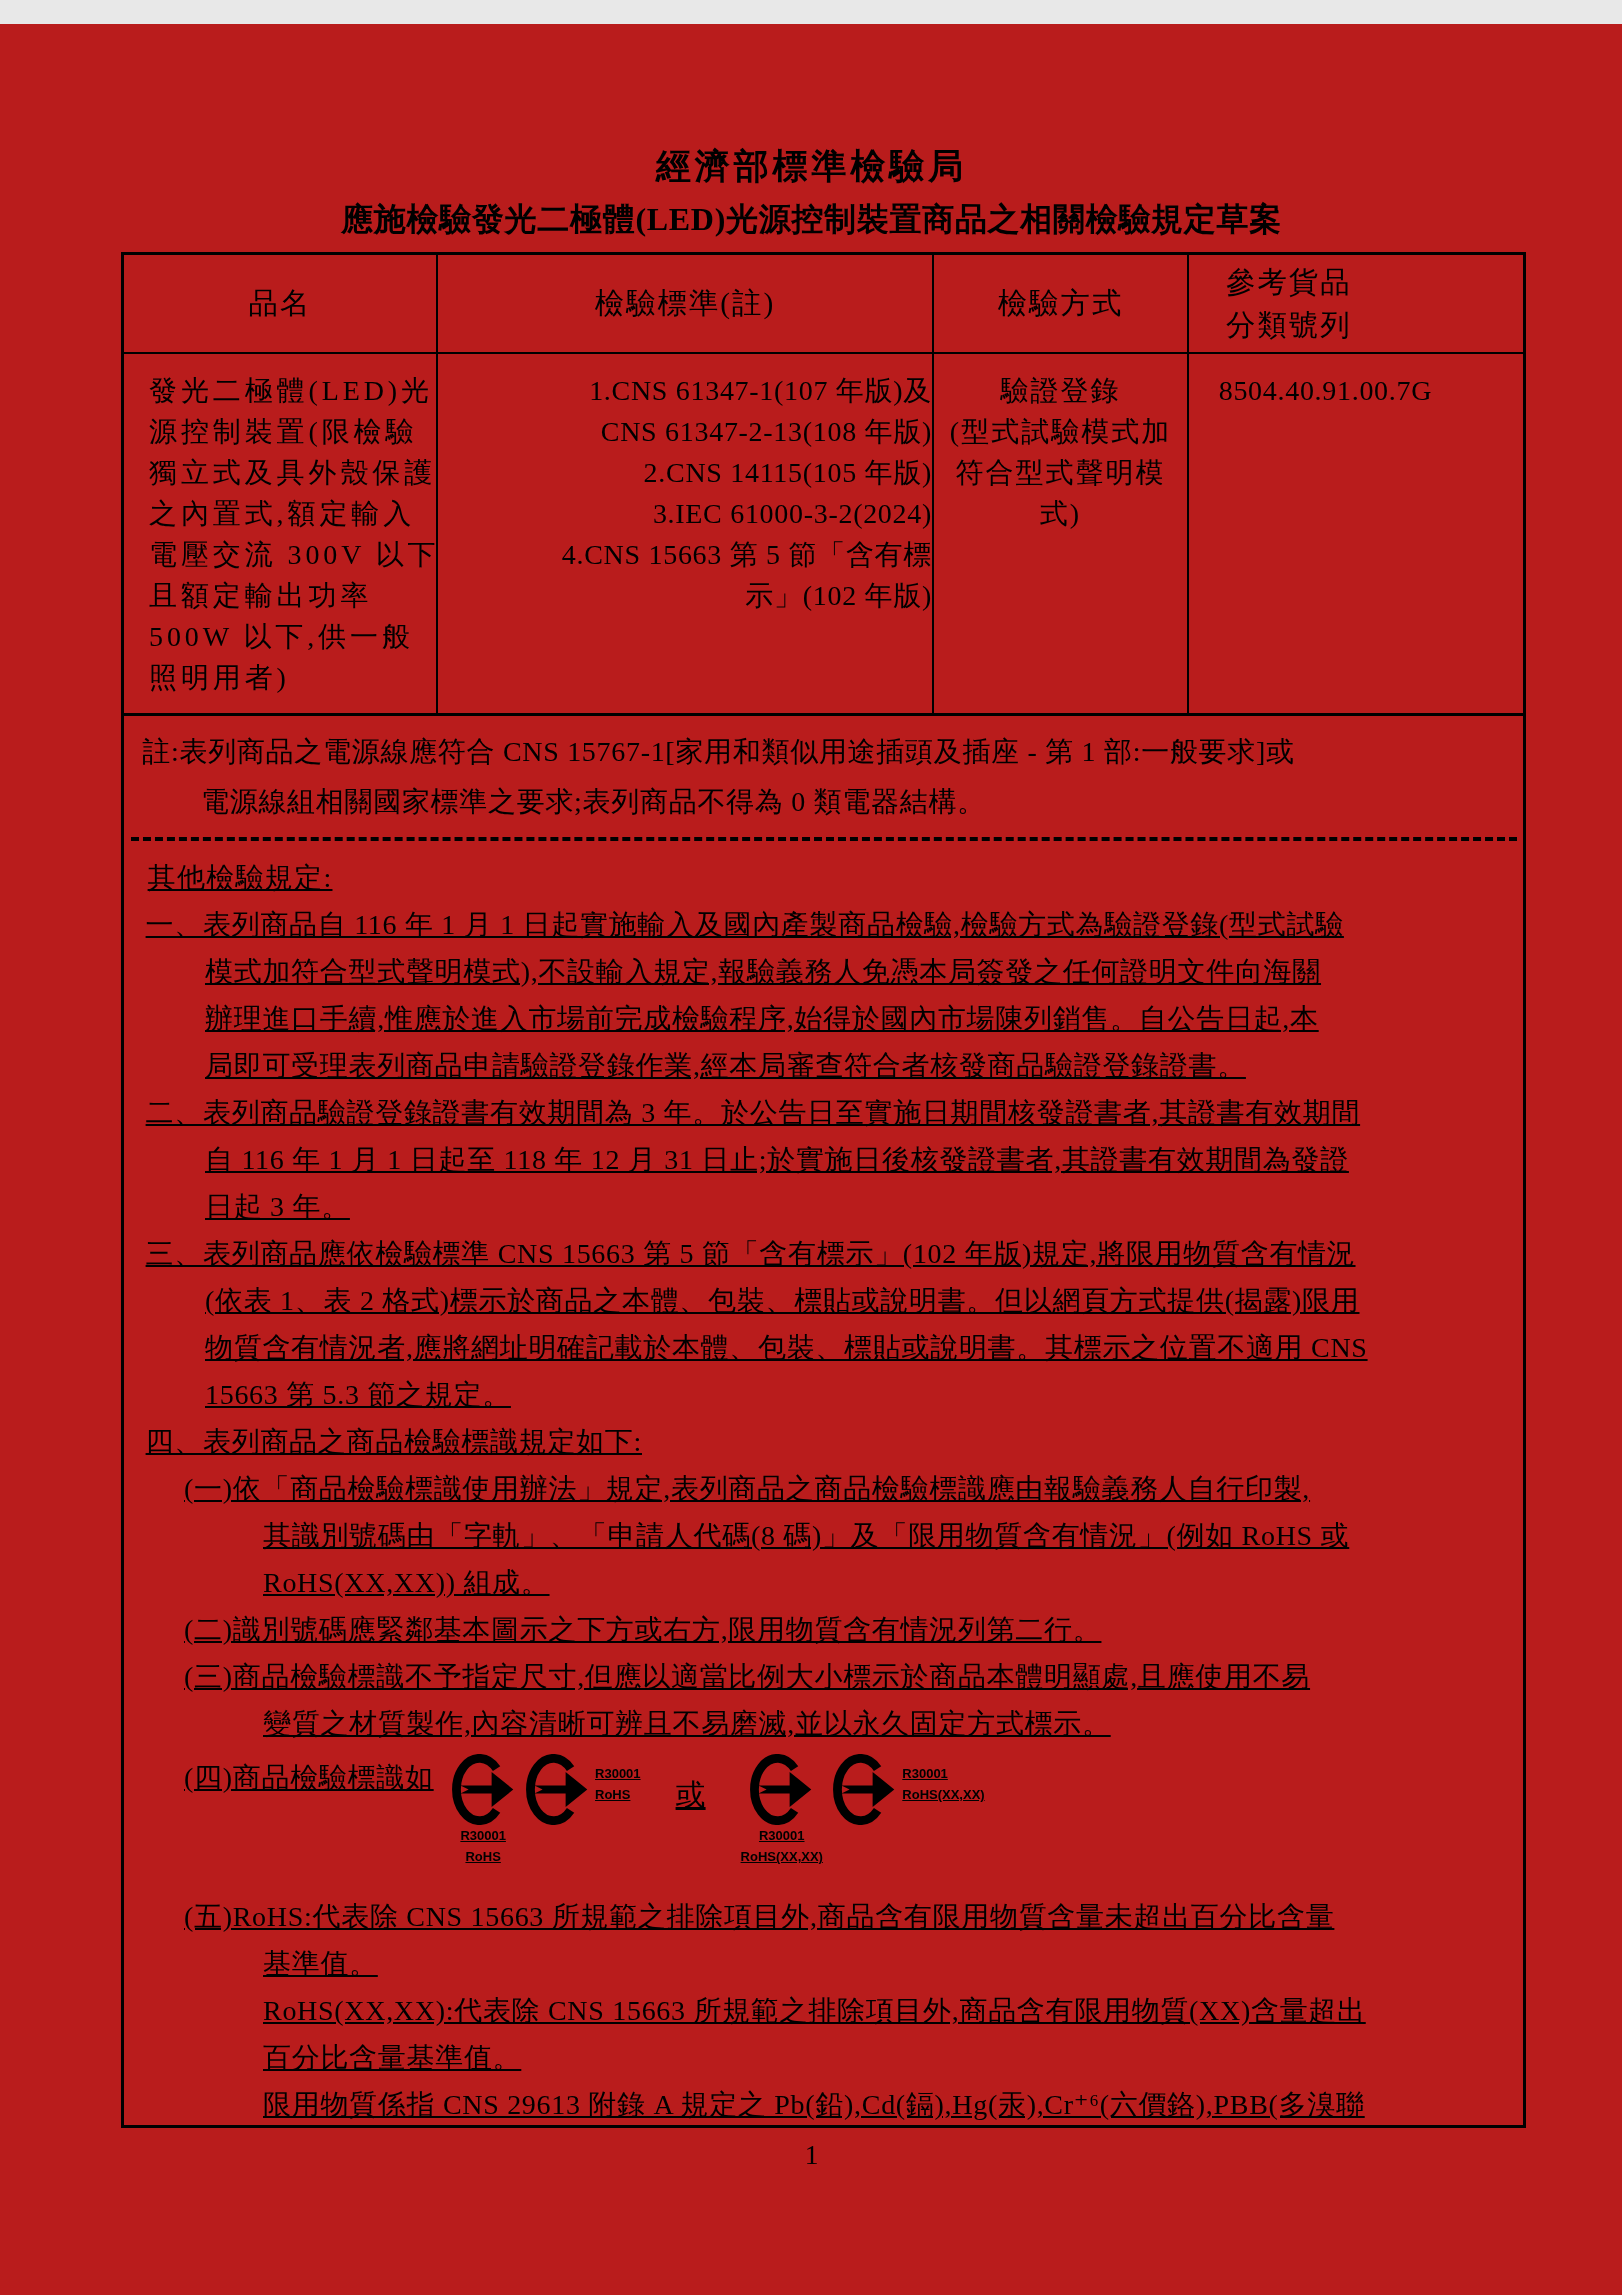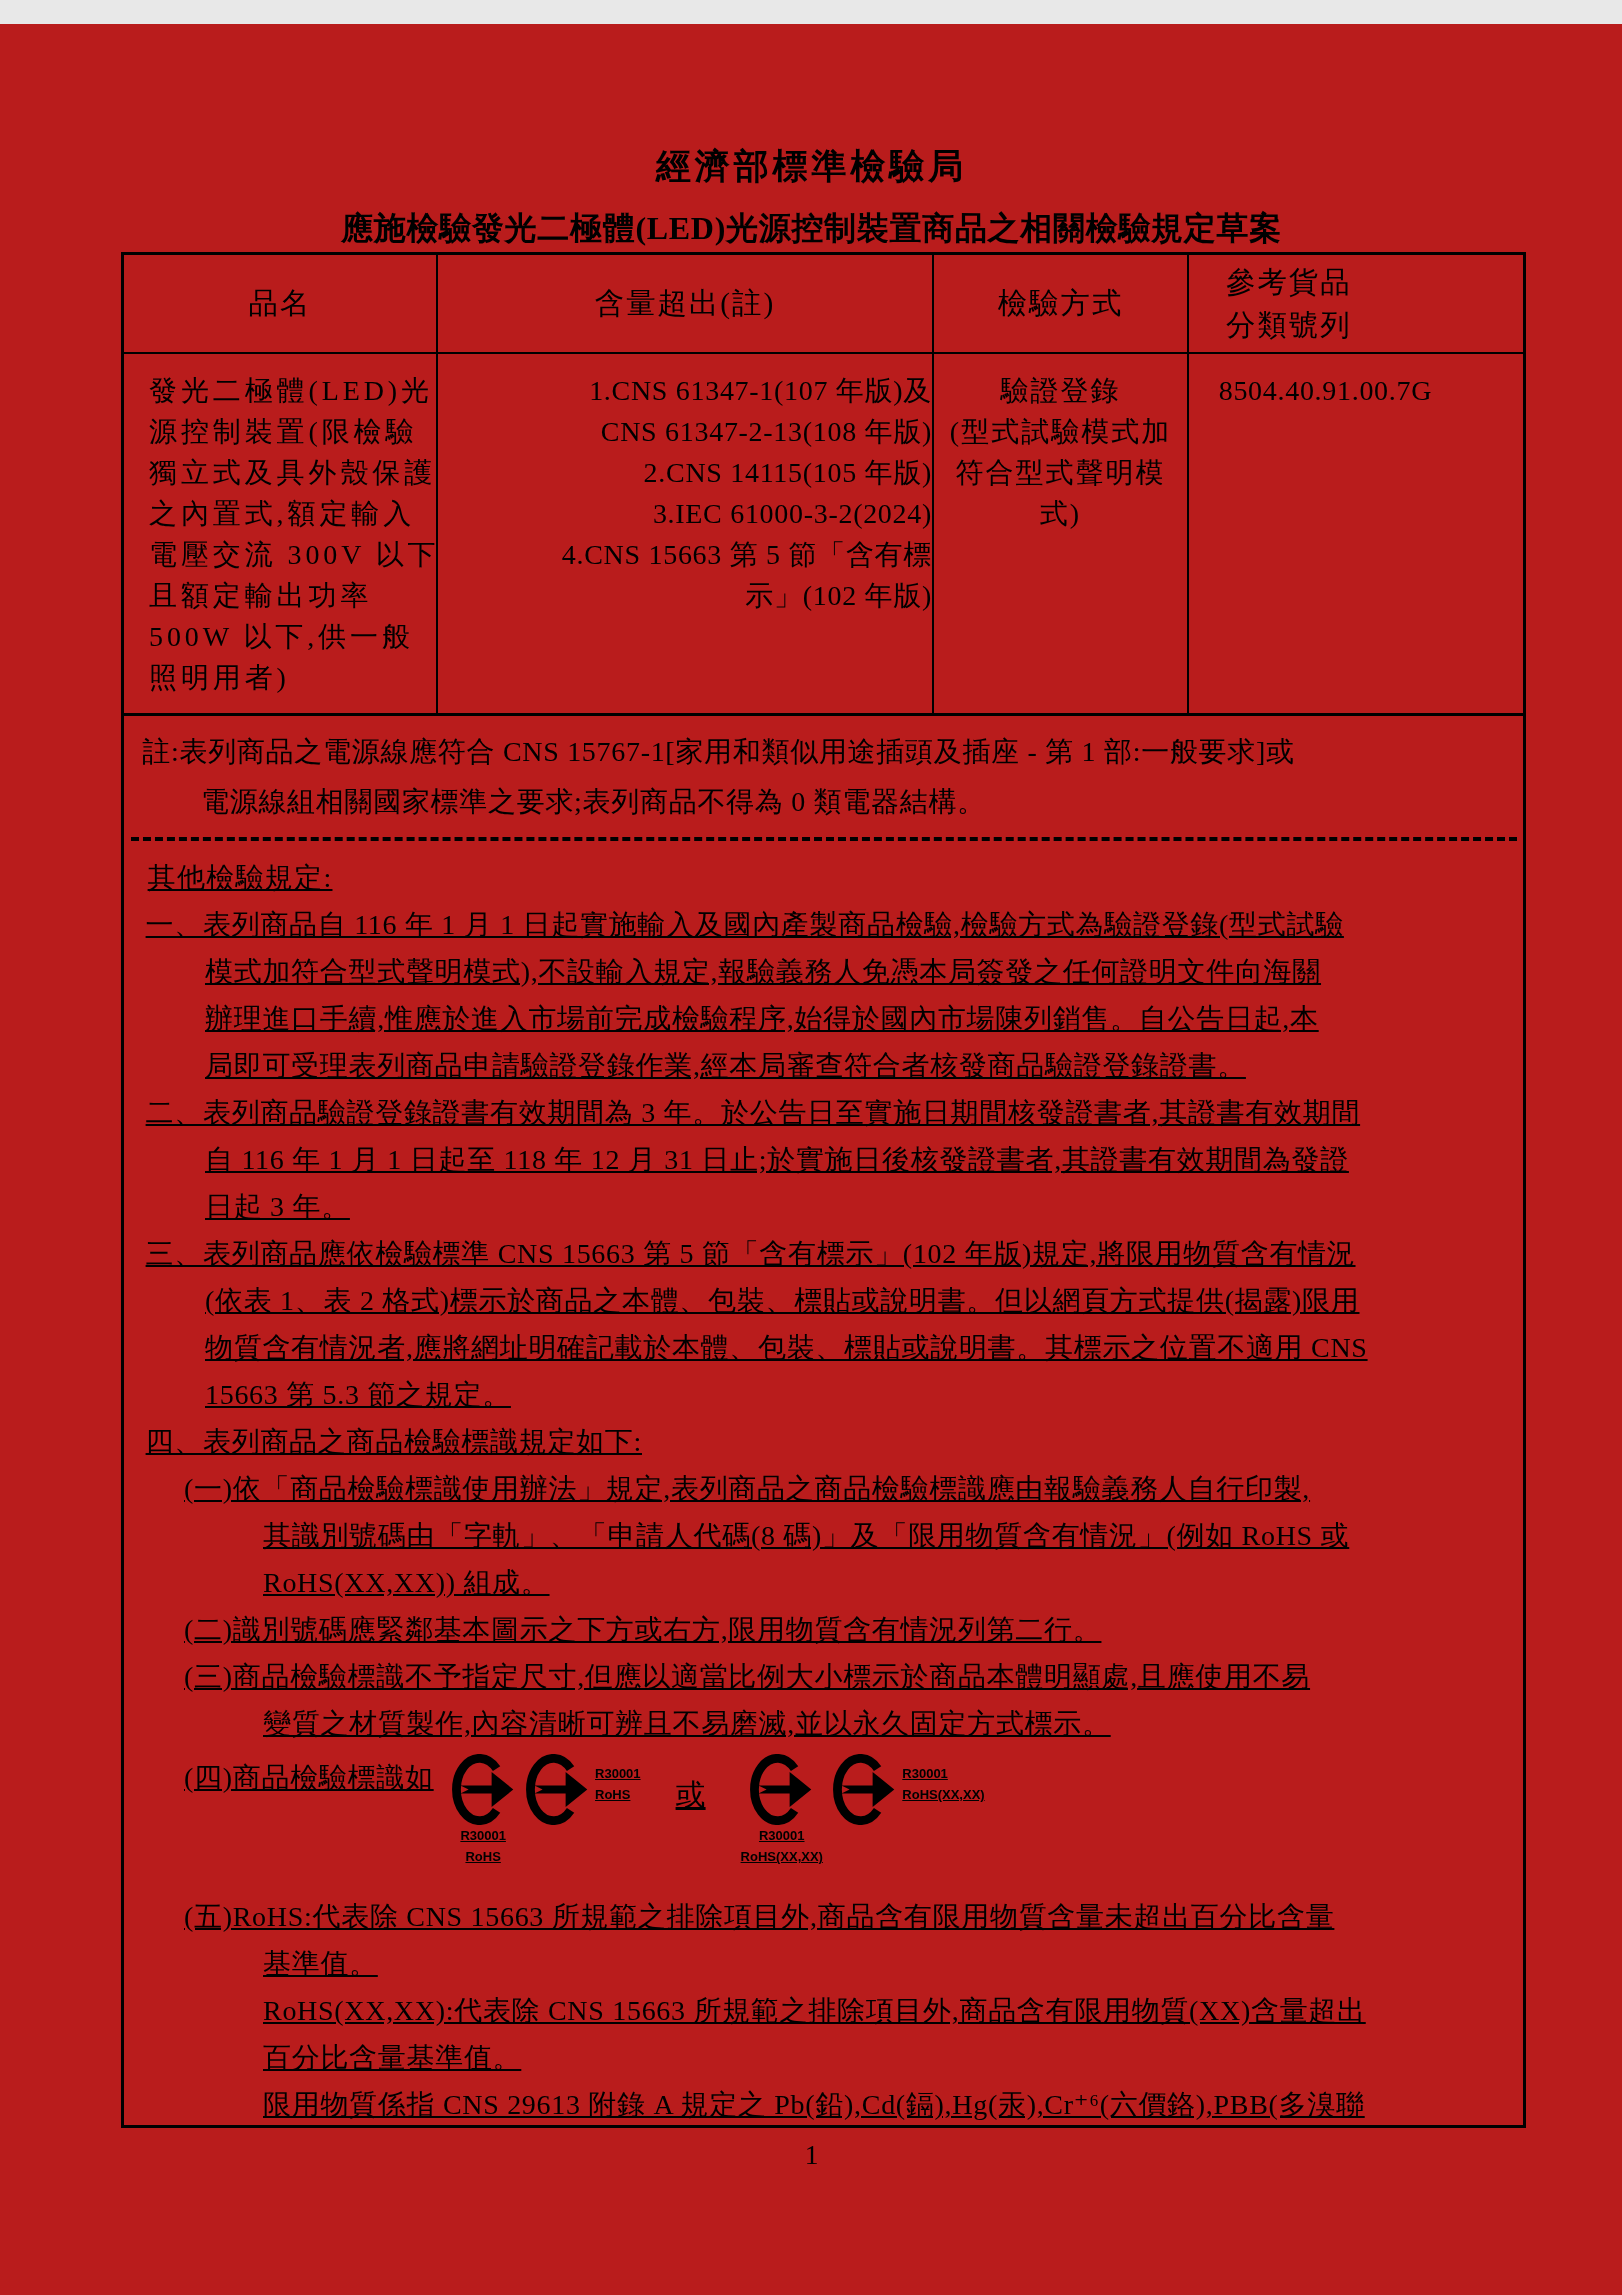"應施檢驗發光二極體(LED)光源控制裝置商品之相關檢驗規定草案" .subtitle { top: 183px -> 174px }
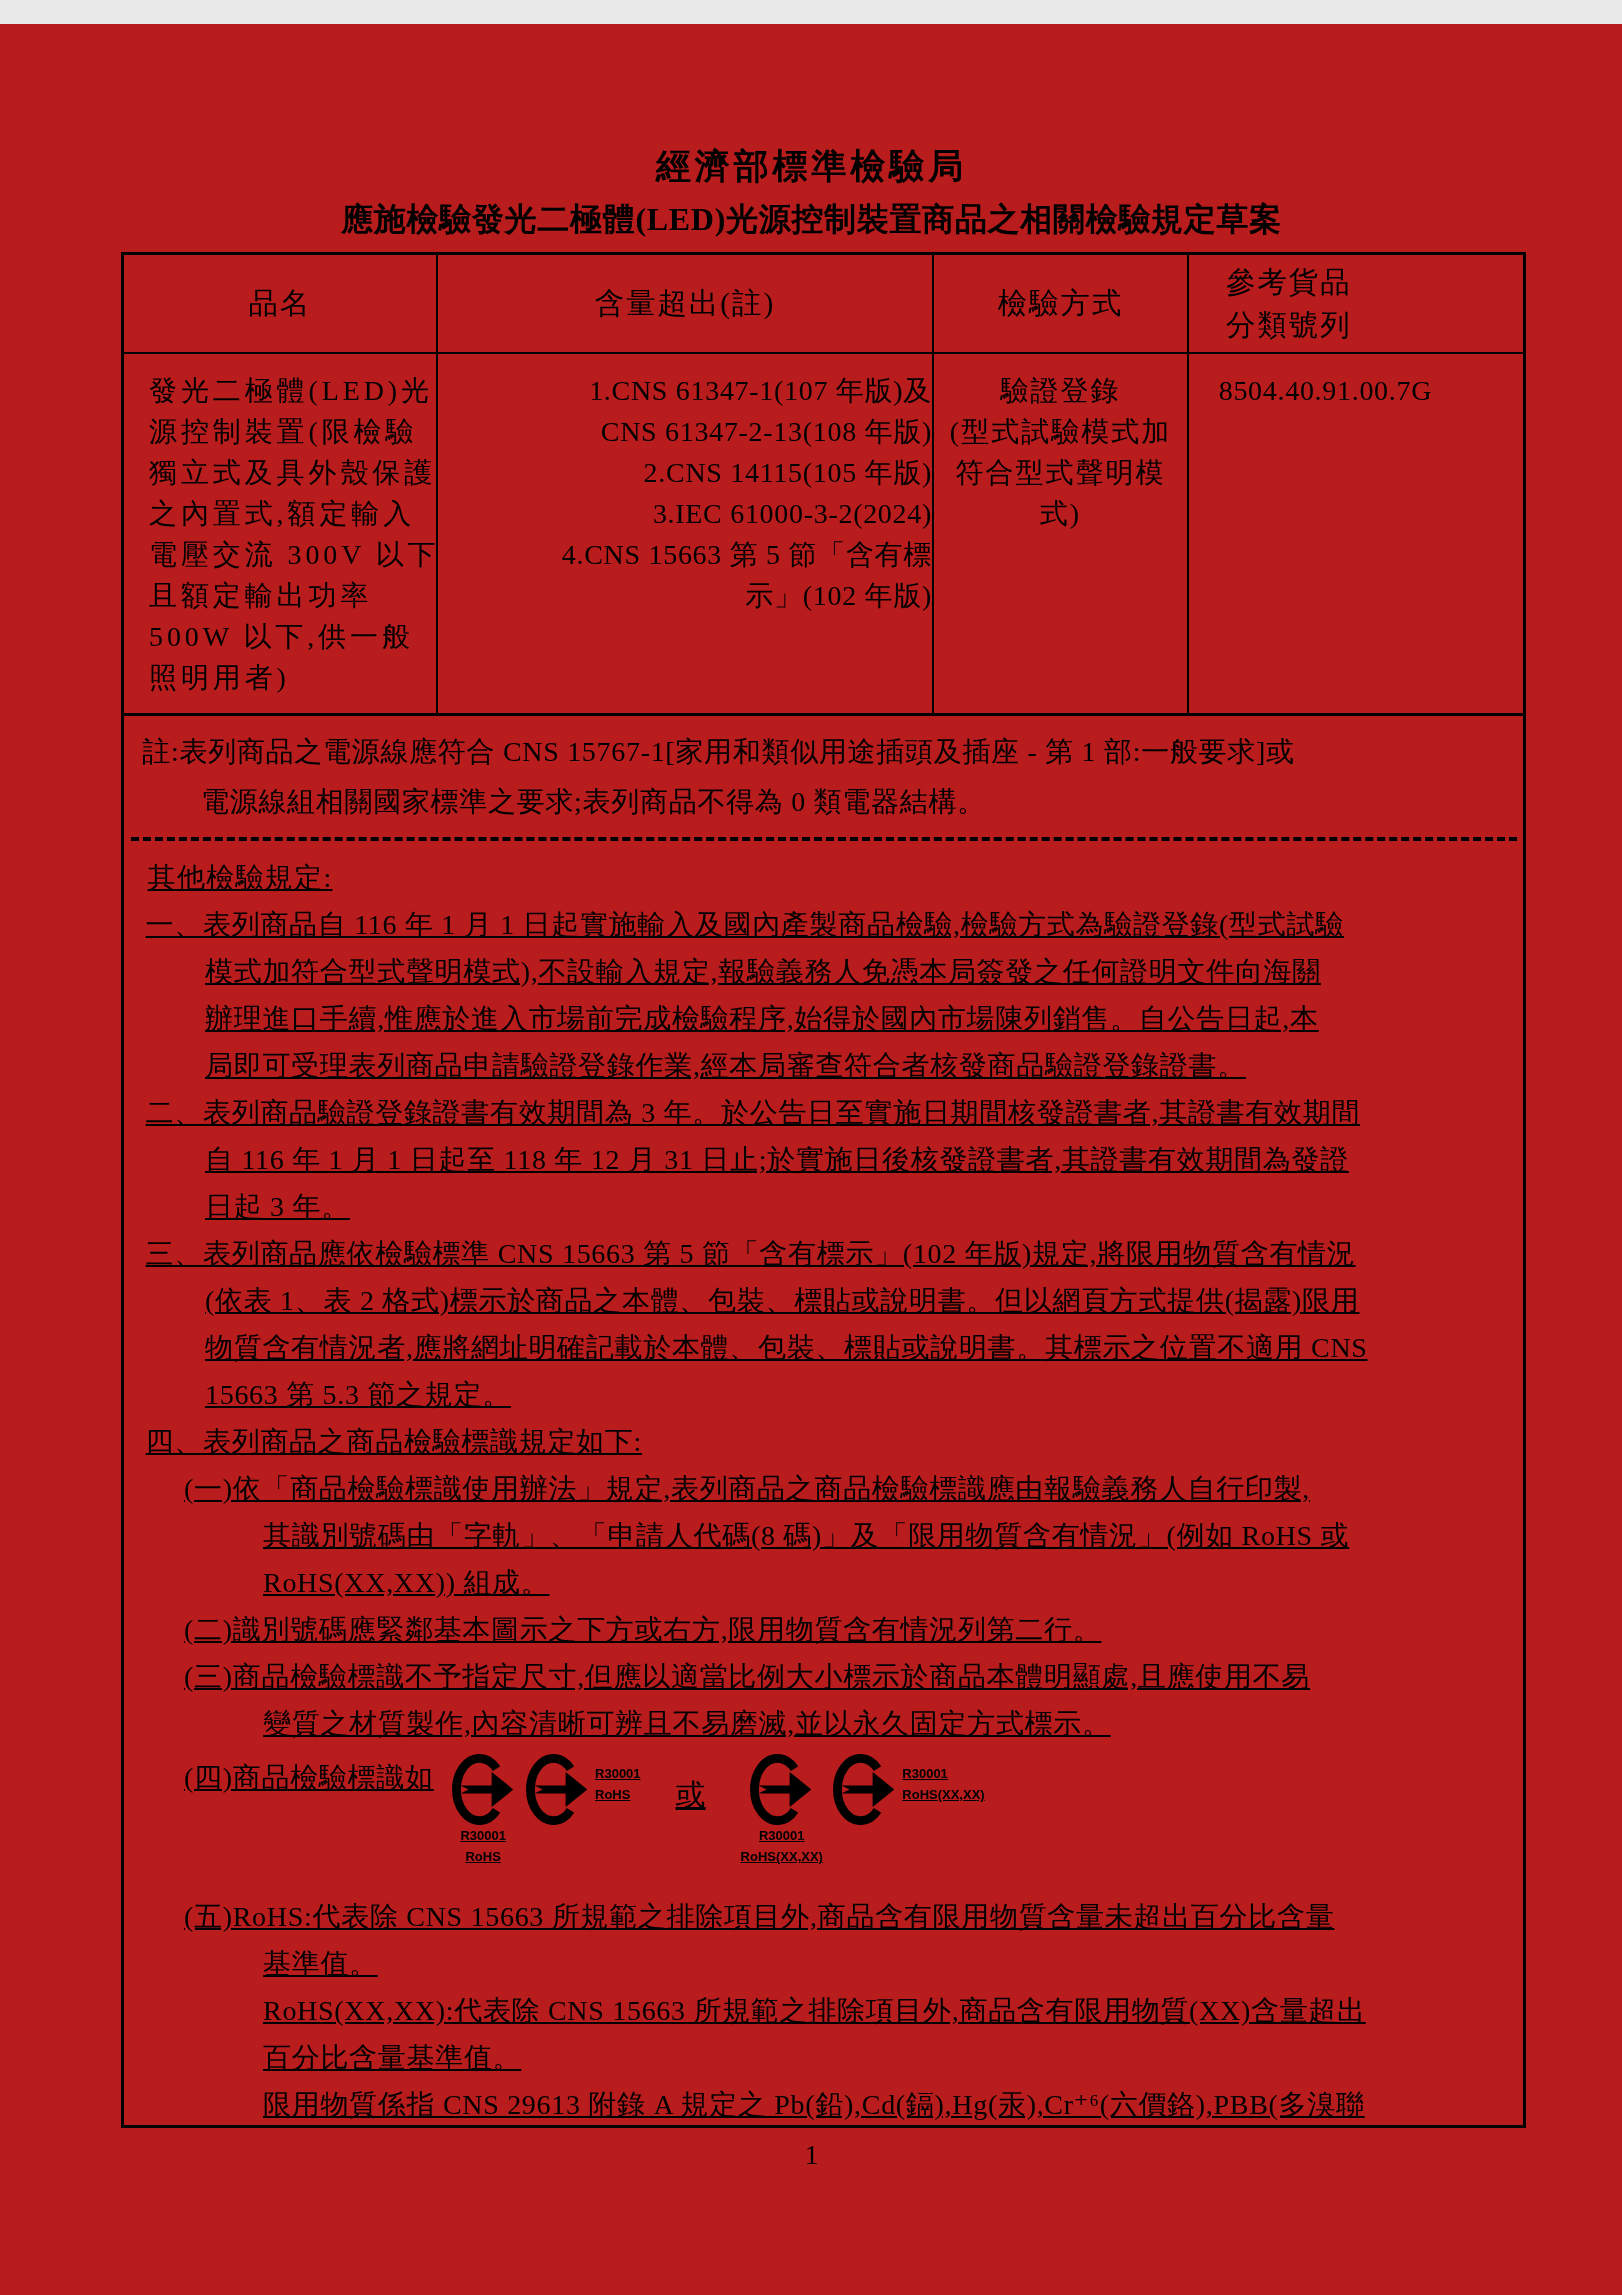"含量超出(註)" div.hcell { text: 含量超出 -> 檢驗標準 }
